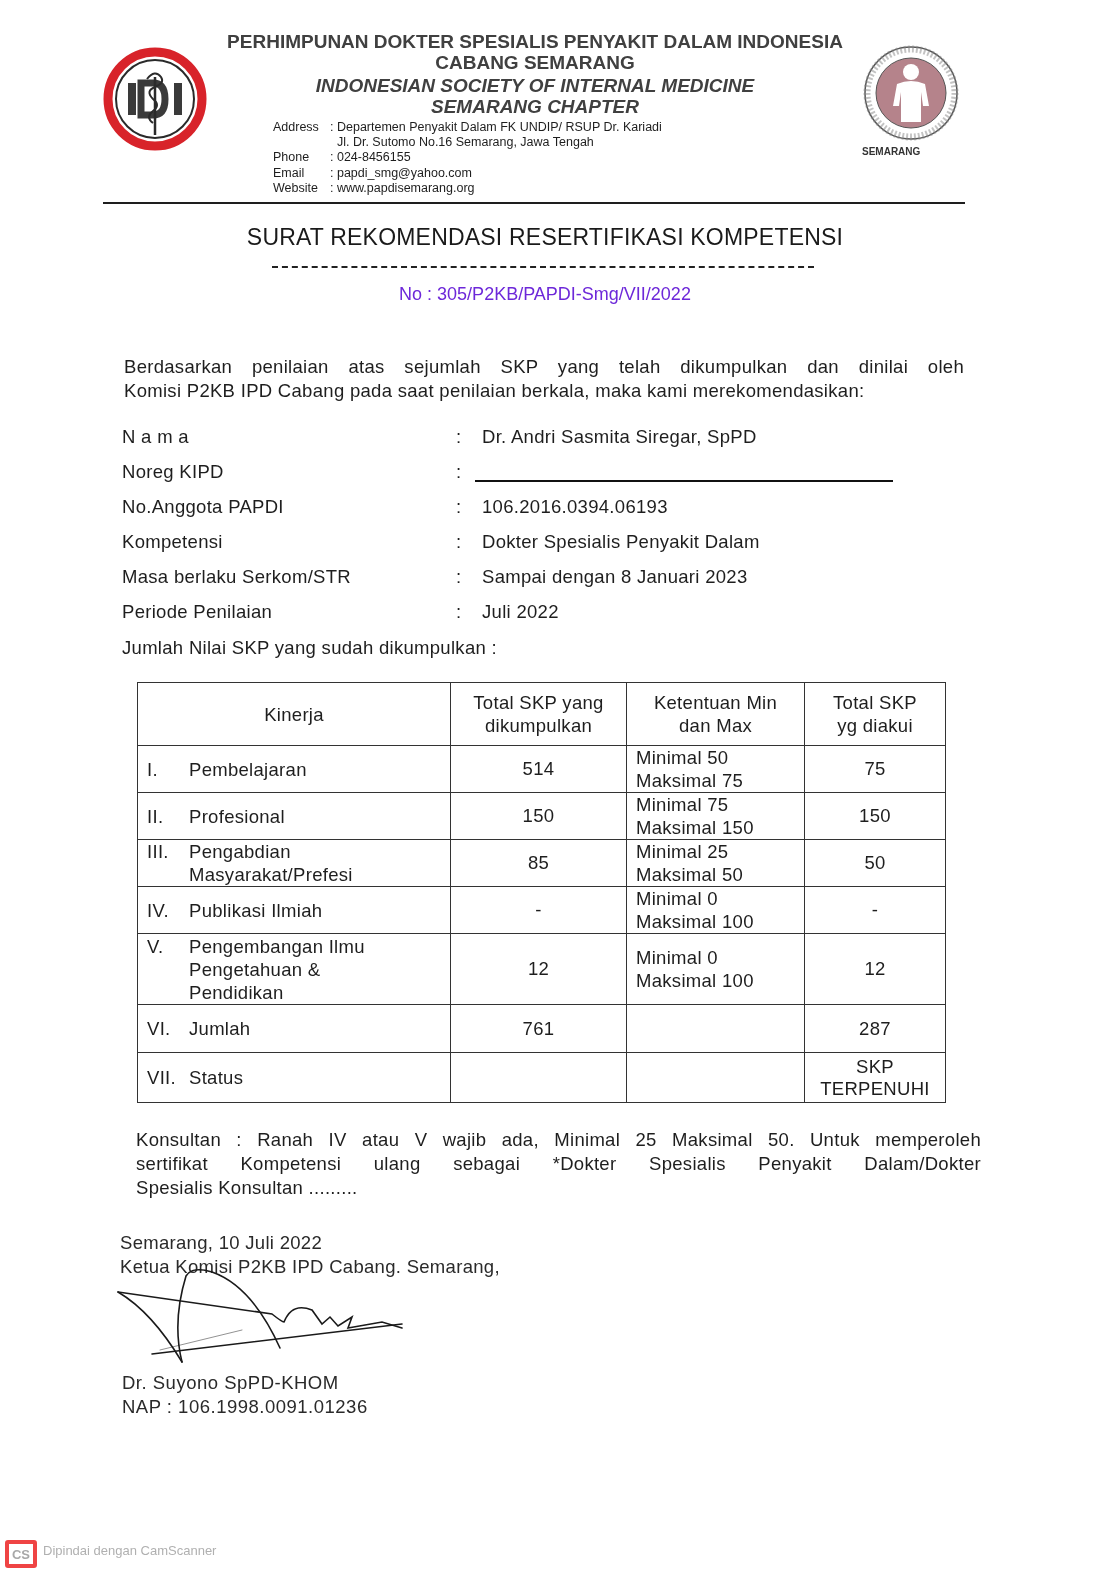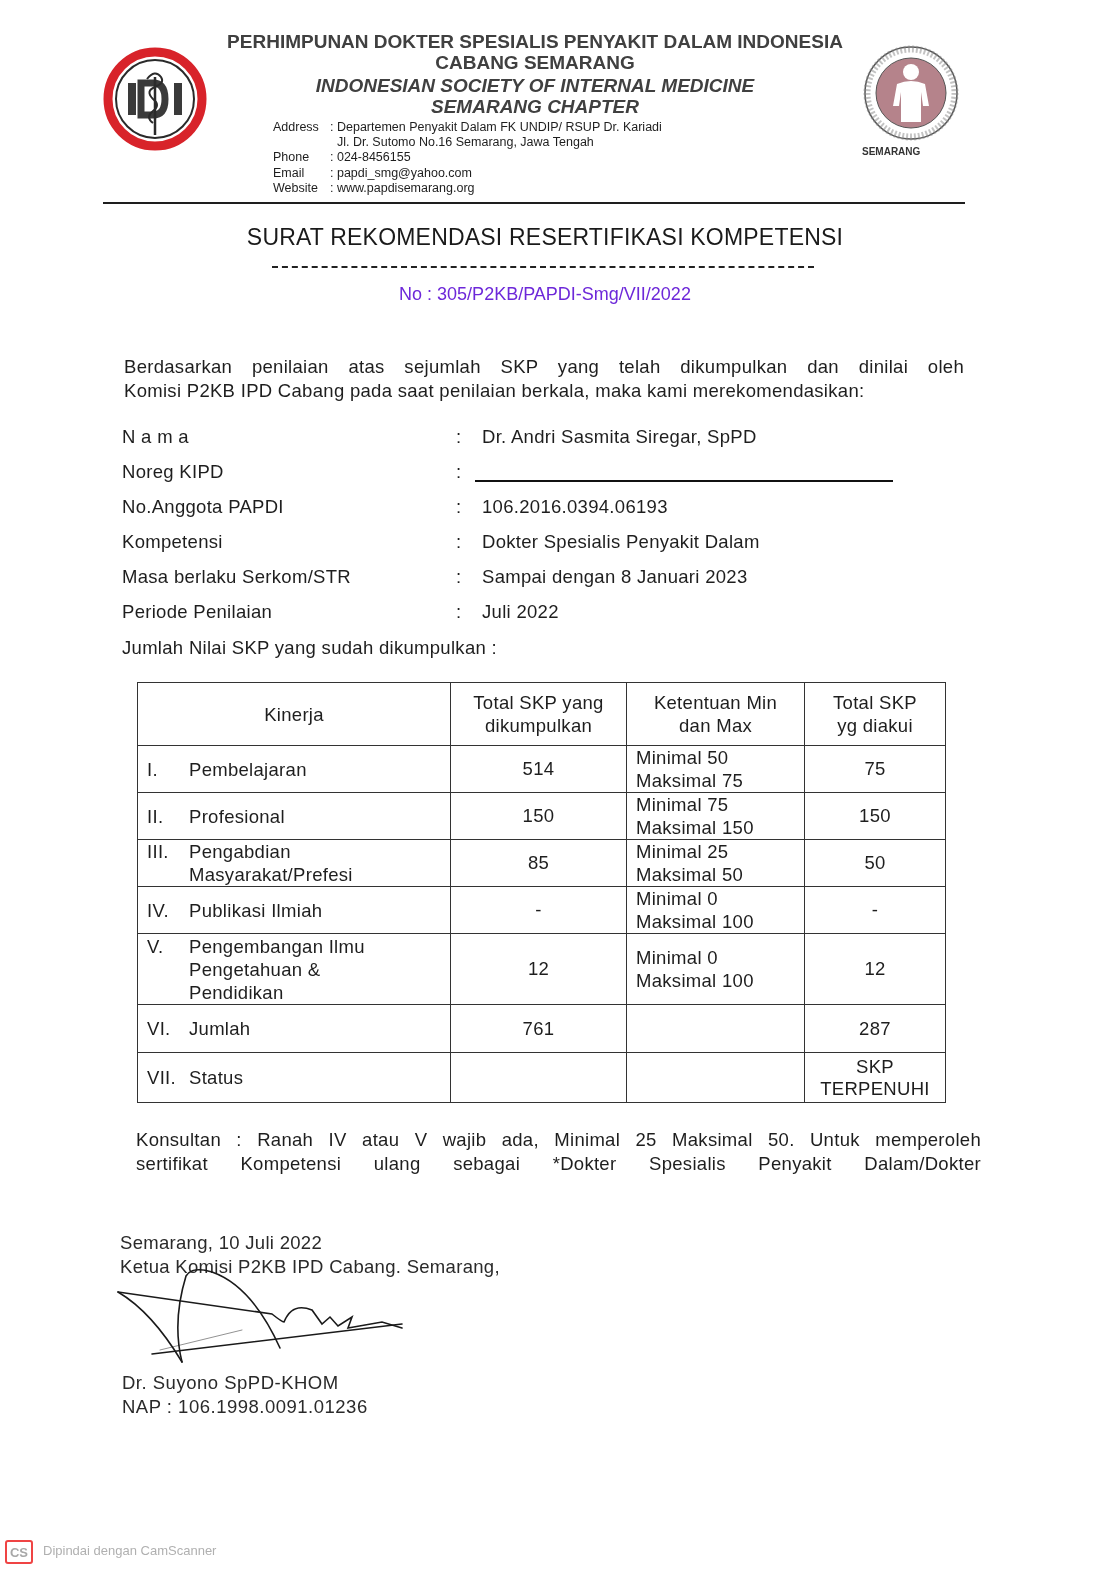"Spesialis Konsultan ........." div { html: none -> <div>Spesialis Konsultan .........</div> }
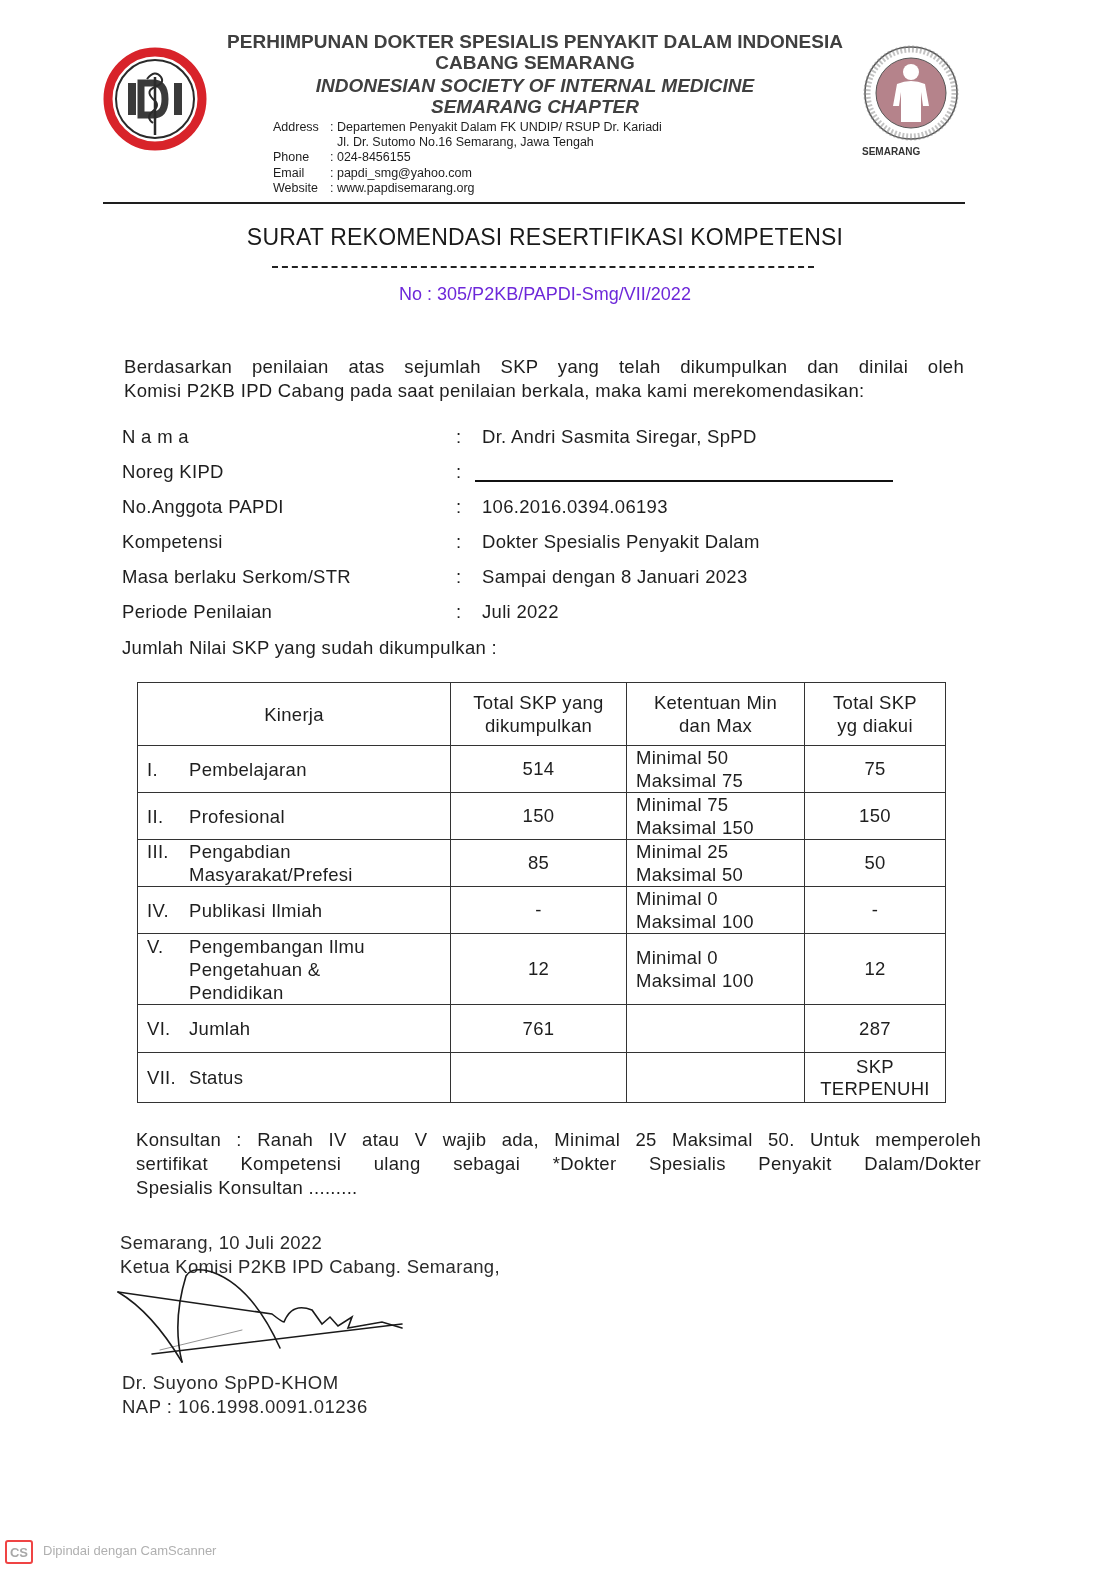"CS" .cs-badge { border: 2px solid #ef4444 -> 4px solid #ef4444 }
